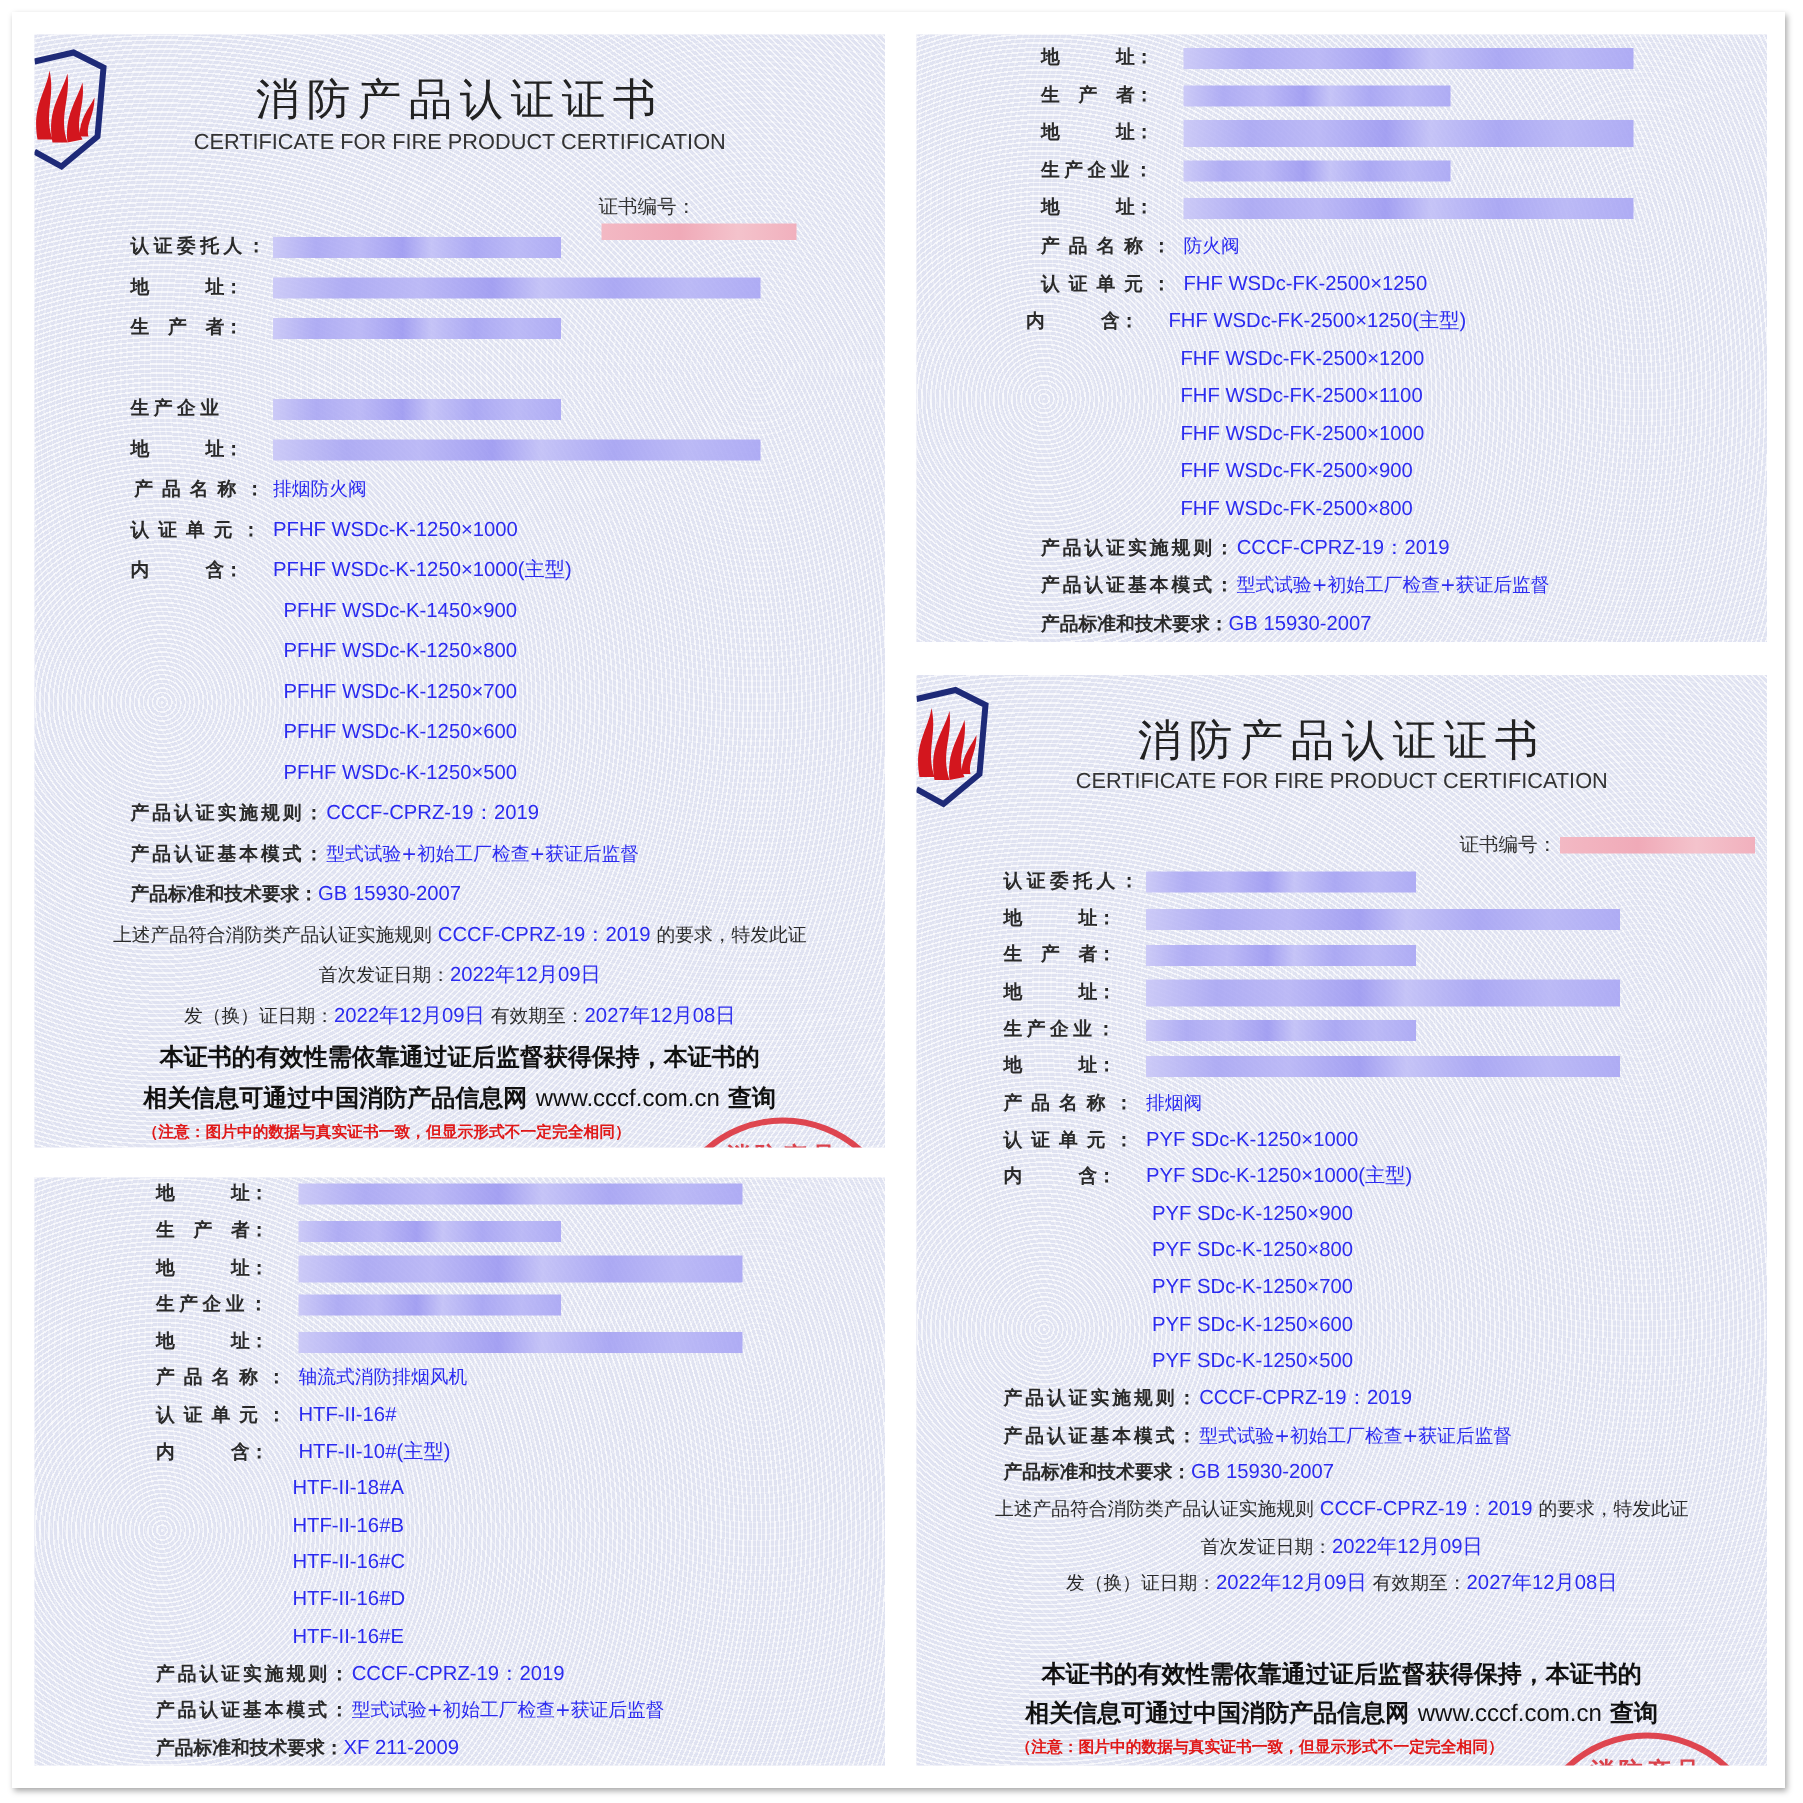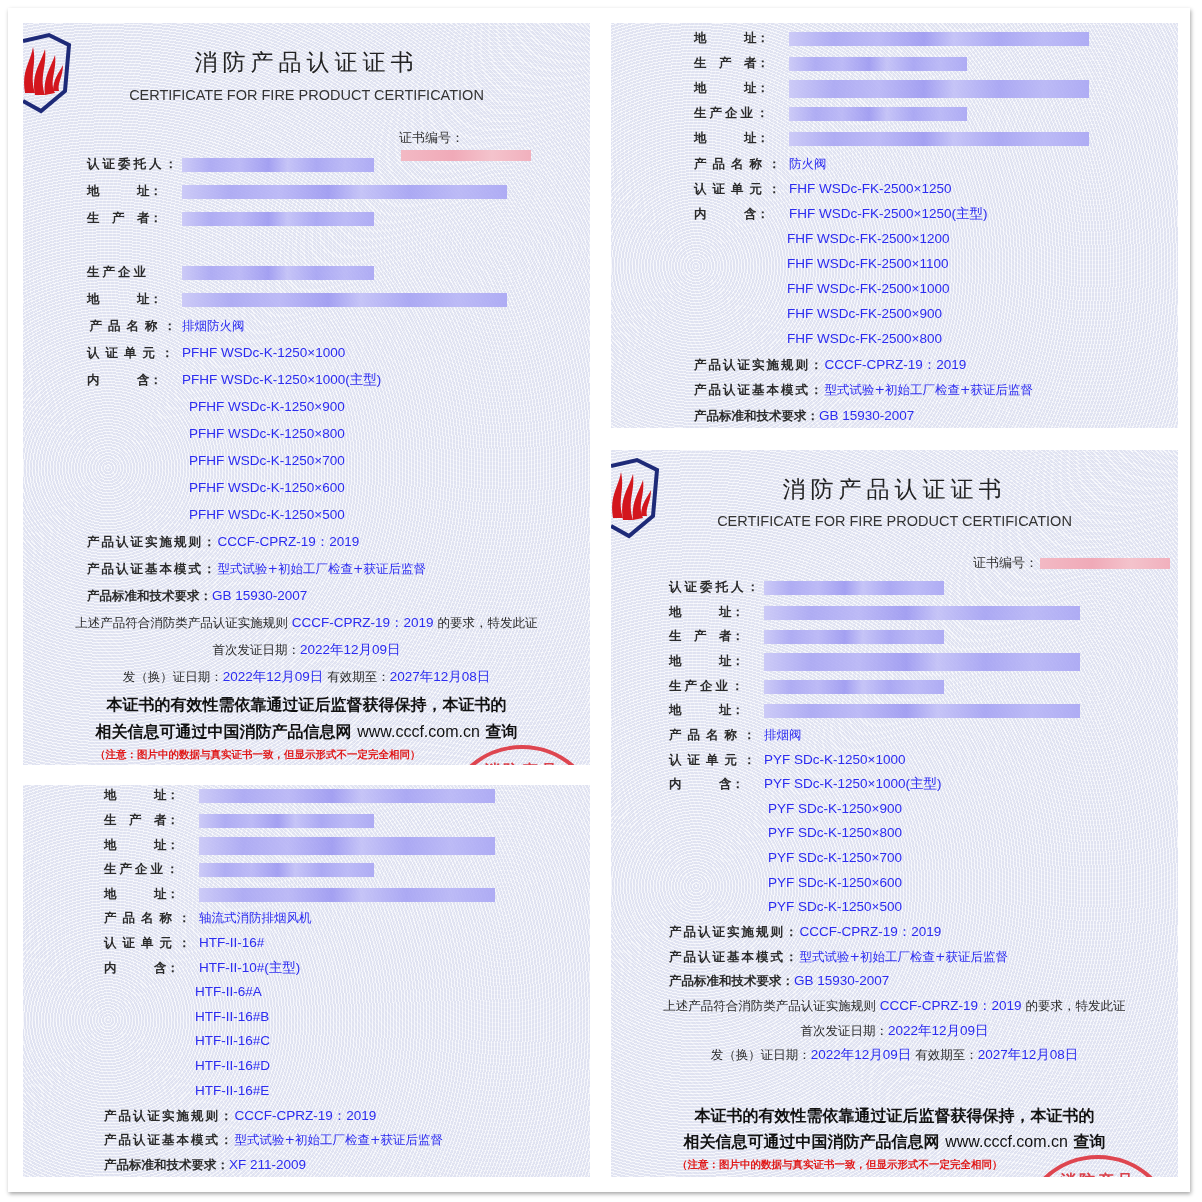"消防产品认证证书" .title-cn { font-size: 23px -> 29px }
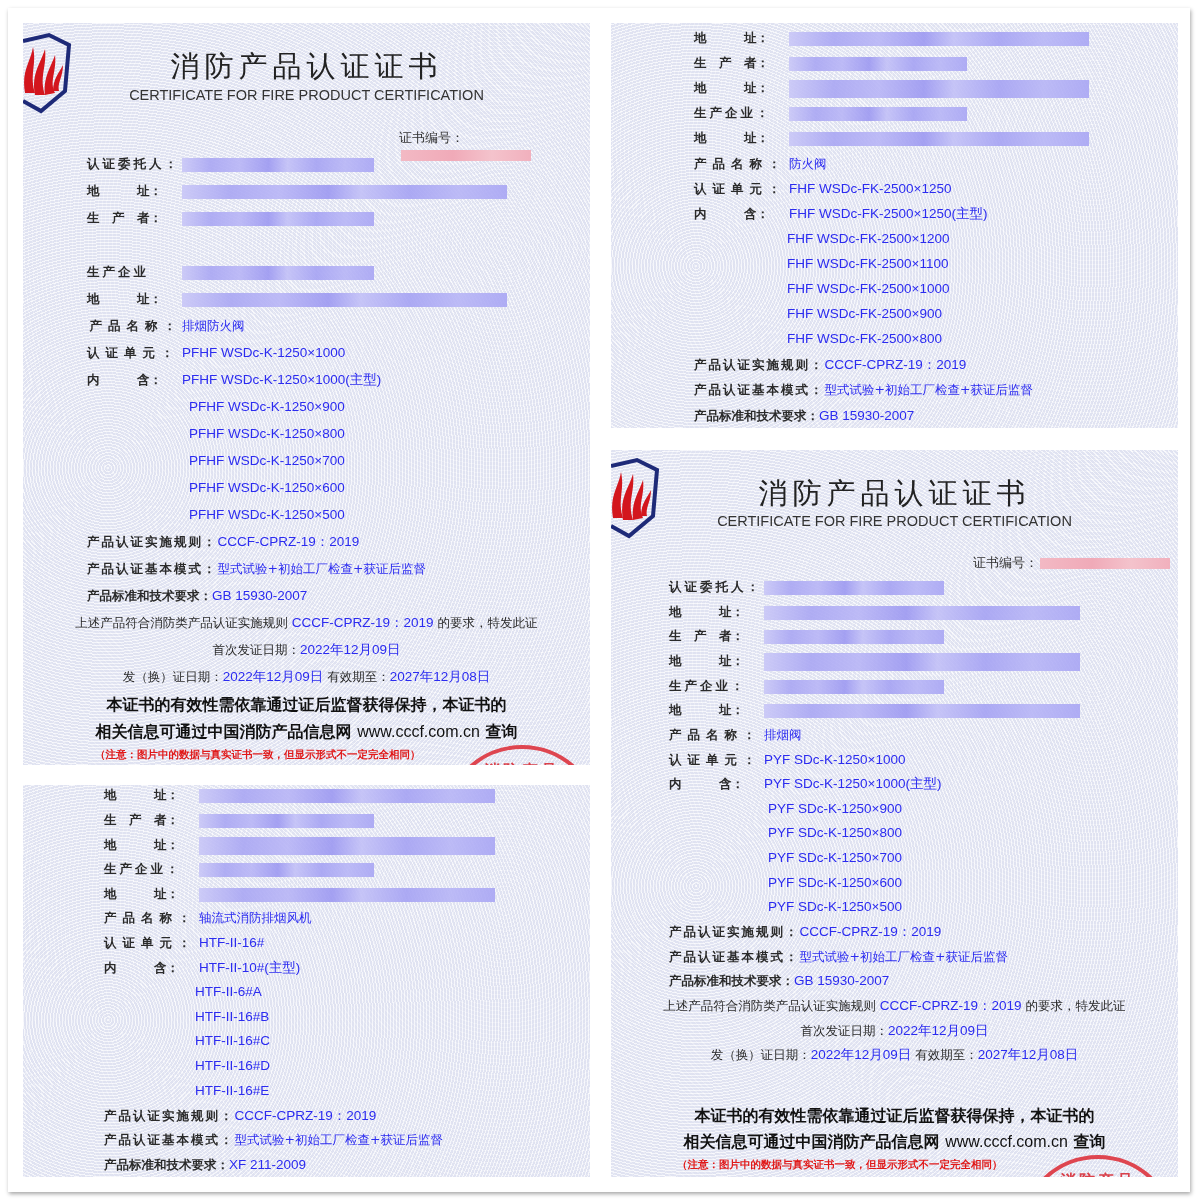"内 含： FHF WSDc-FK-2500×1250(主型)" div.row { left: 83px -> 73px }
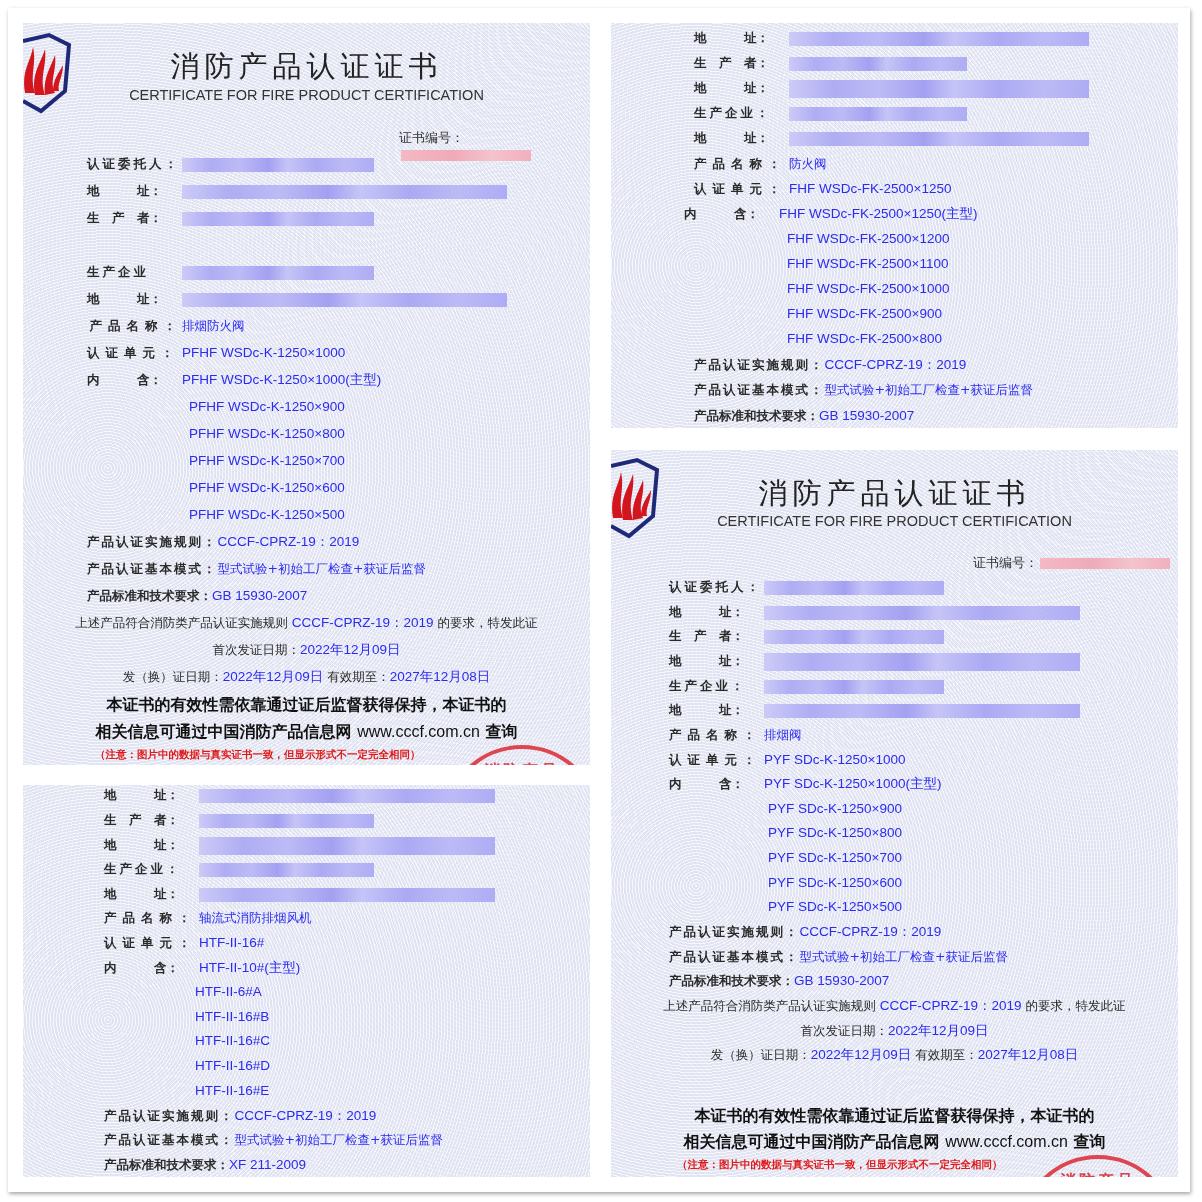"PFHF WSDc-K-1250×900" div.row { text: WSDc-K-1250 -> WSDc-K-1450 }
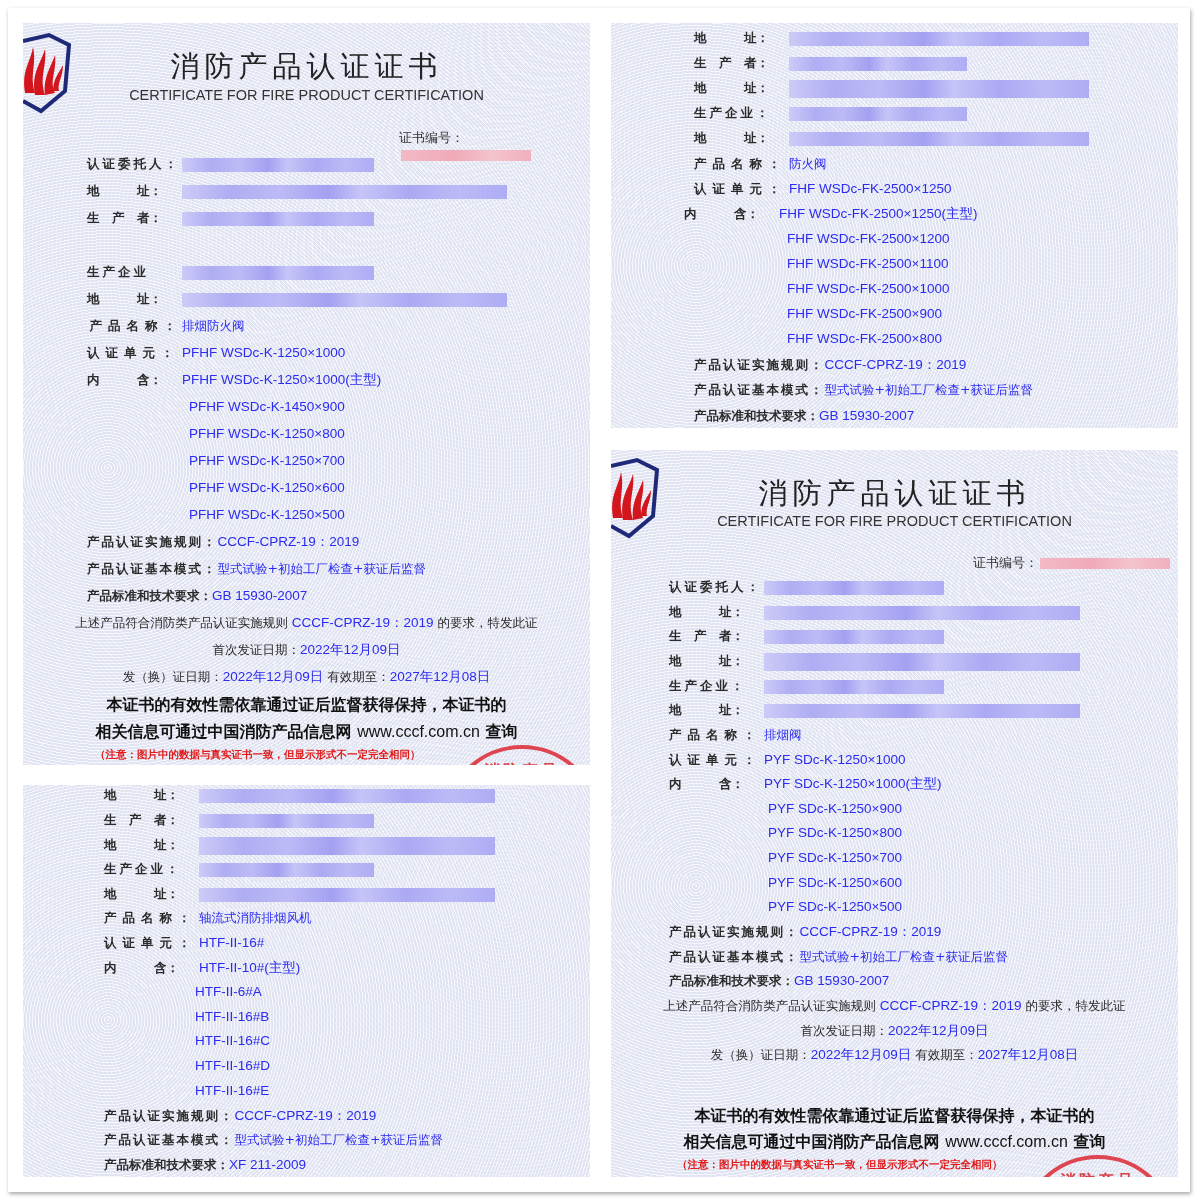"HTF-II-6#A" div.row { text: HTF-II-6 -> HTF-II-18 }
